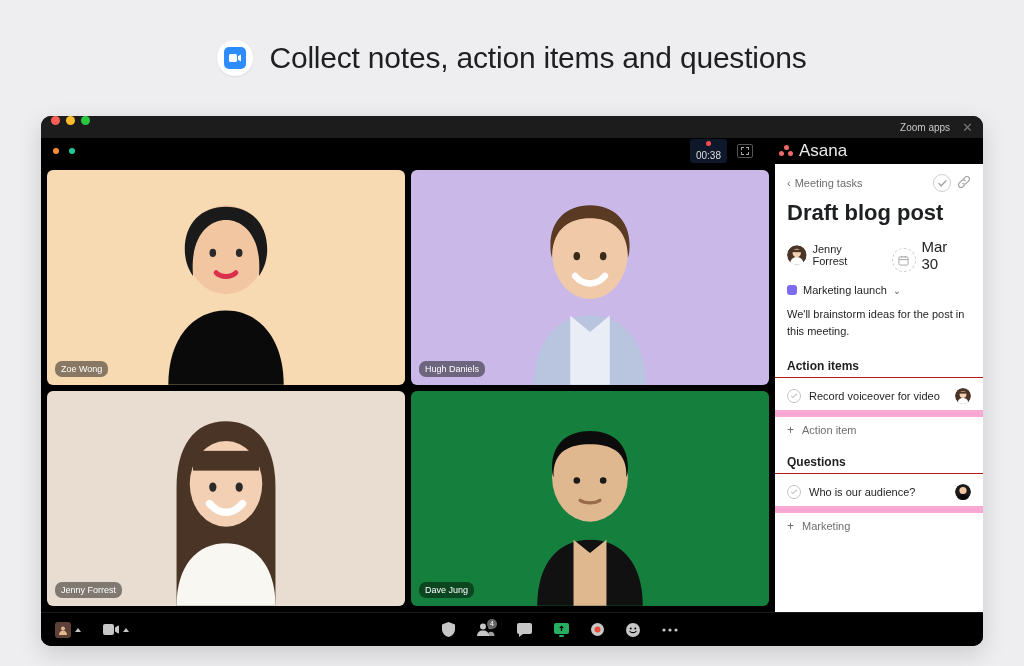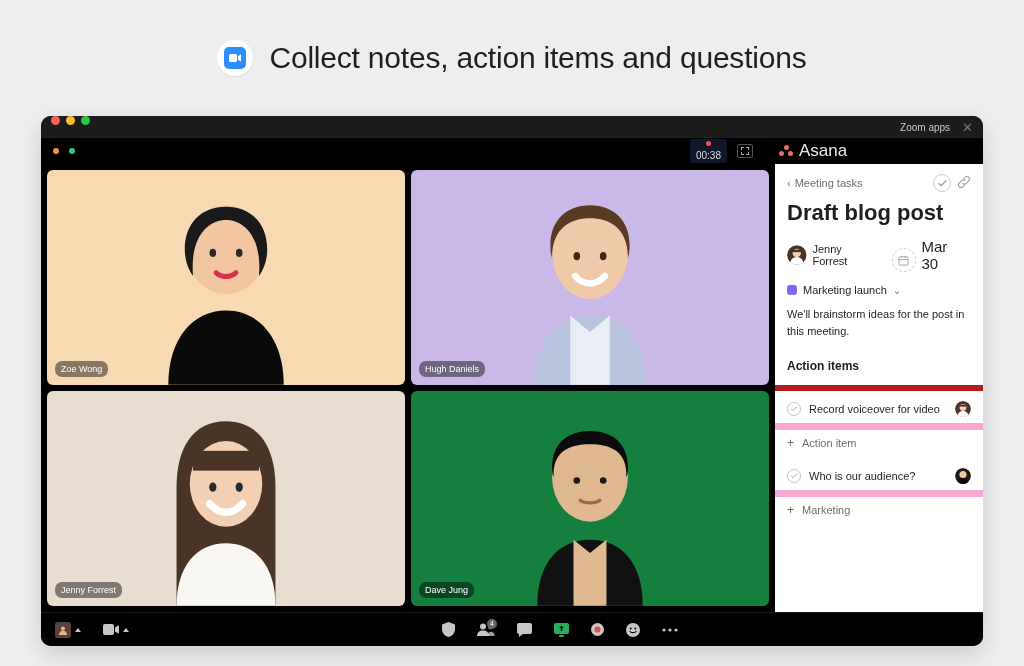"Action items" .section-title { border-bottom: 6px solid #b91c1c -> 1px solid #b91c1c; padding: 6px 12px 12px 12px -> 6px 12px 4px 12px }
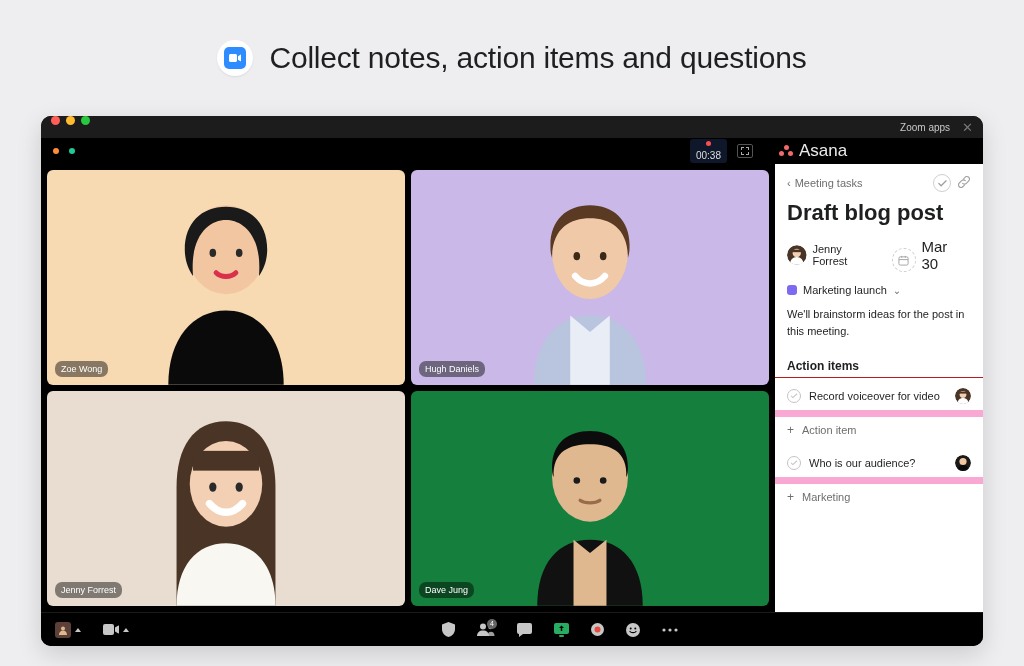"Questions" div.section-title { html: none -> <div>Questions</div> }
